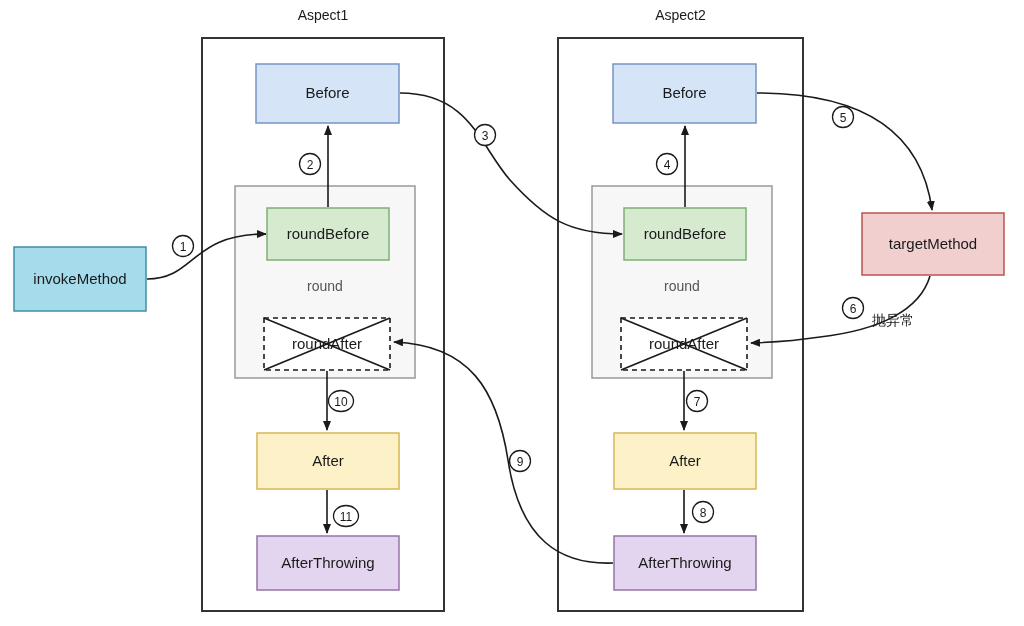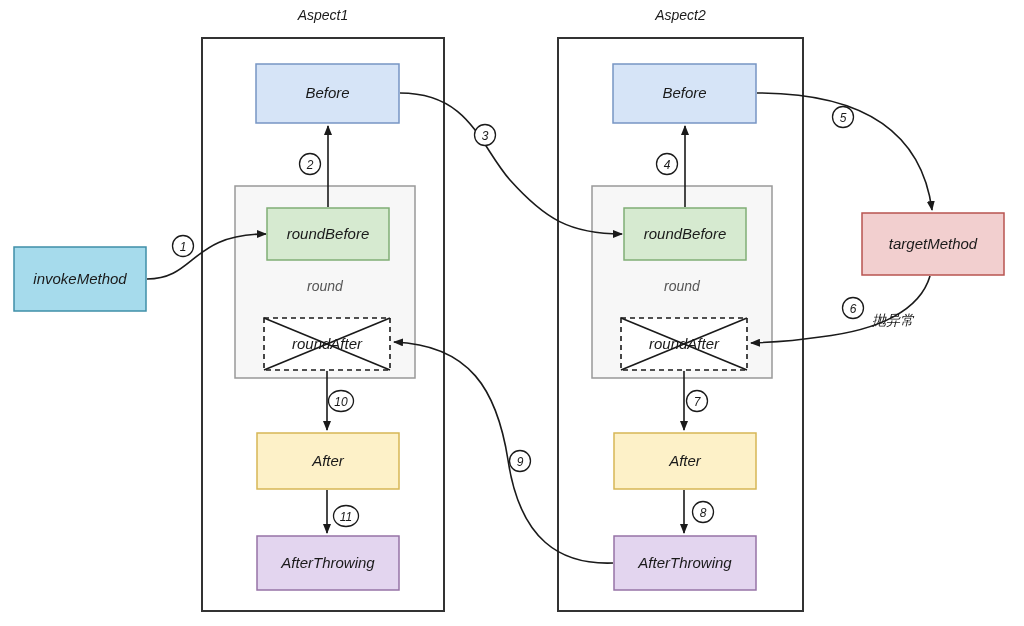"Aspect1" #canvas { font-style: italic -> none }
